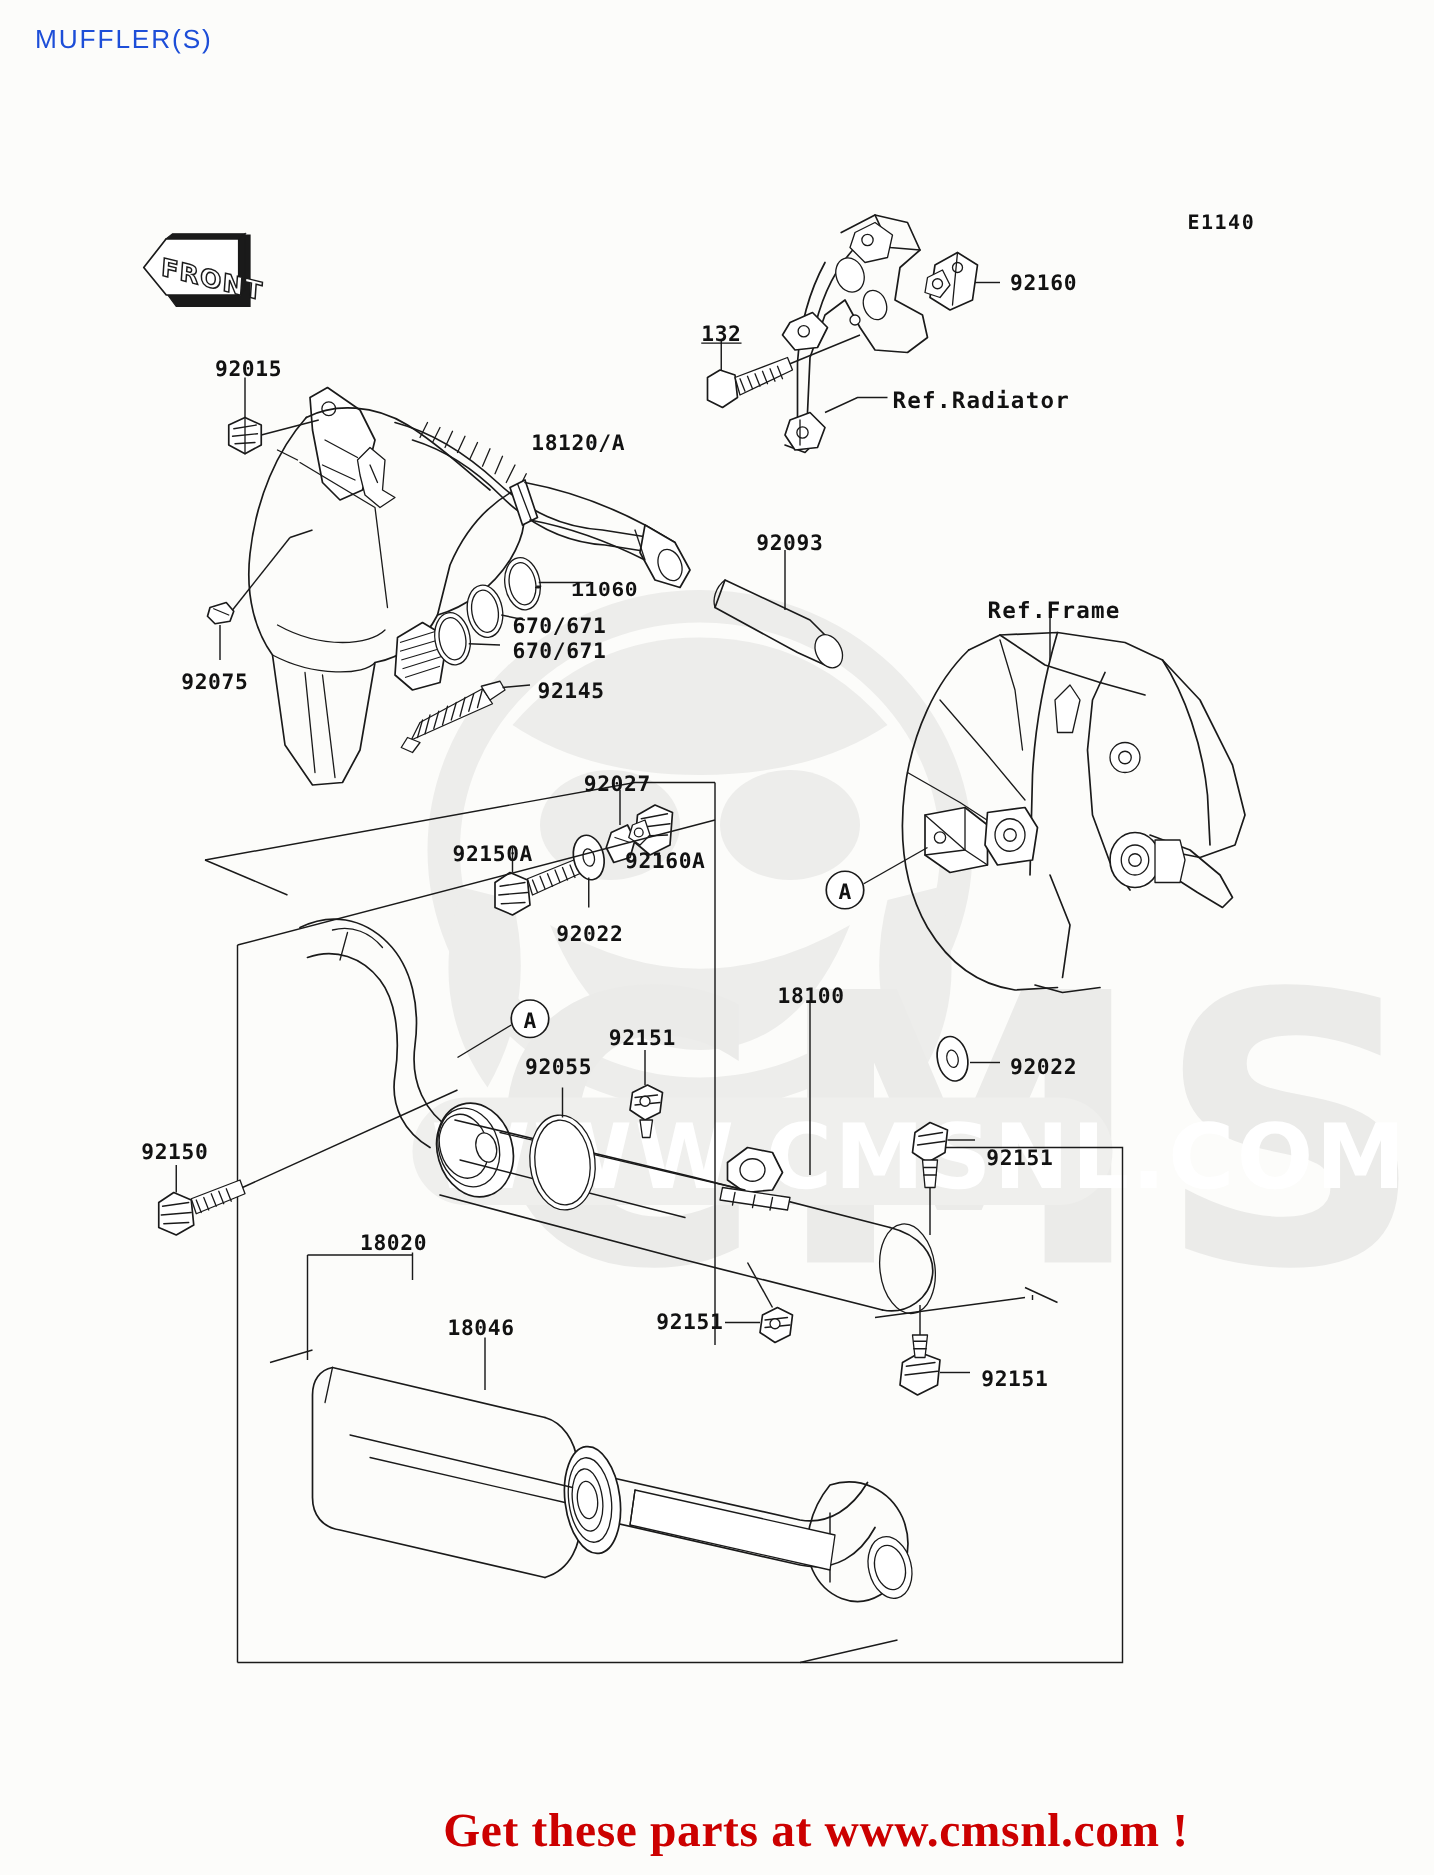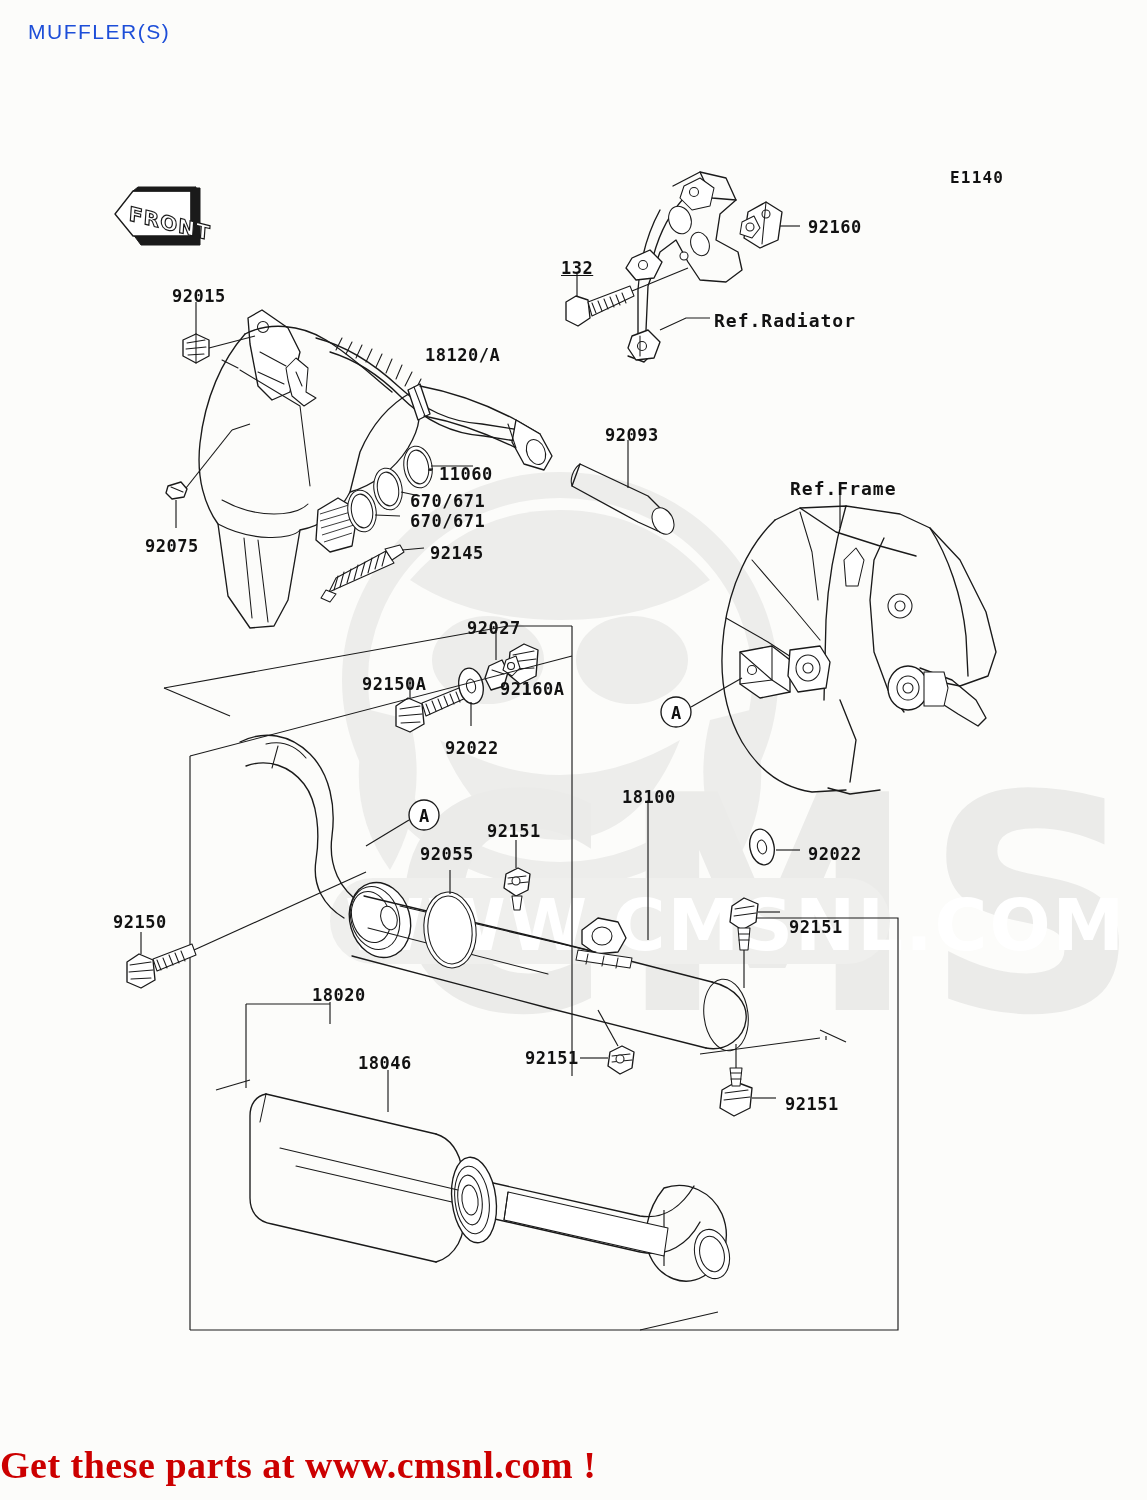"11060" div.lbl { font-family: none -> Liberation Mono, monospace; left: 439px -> 457px }
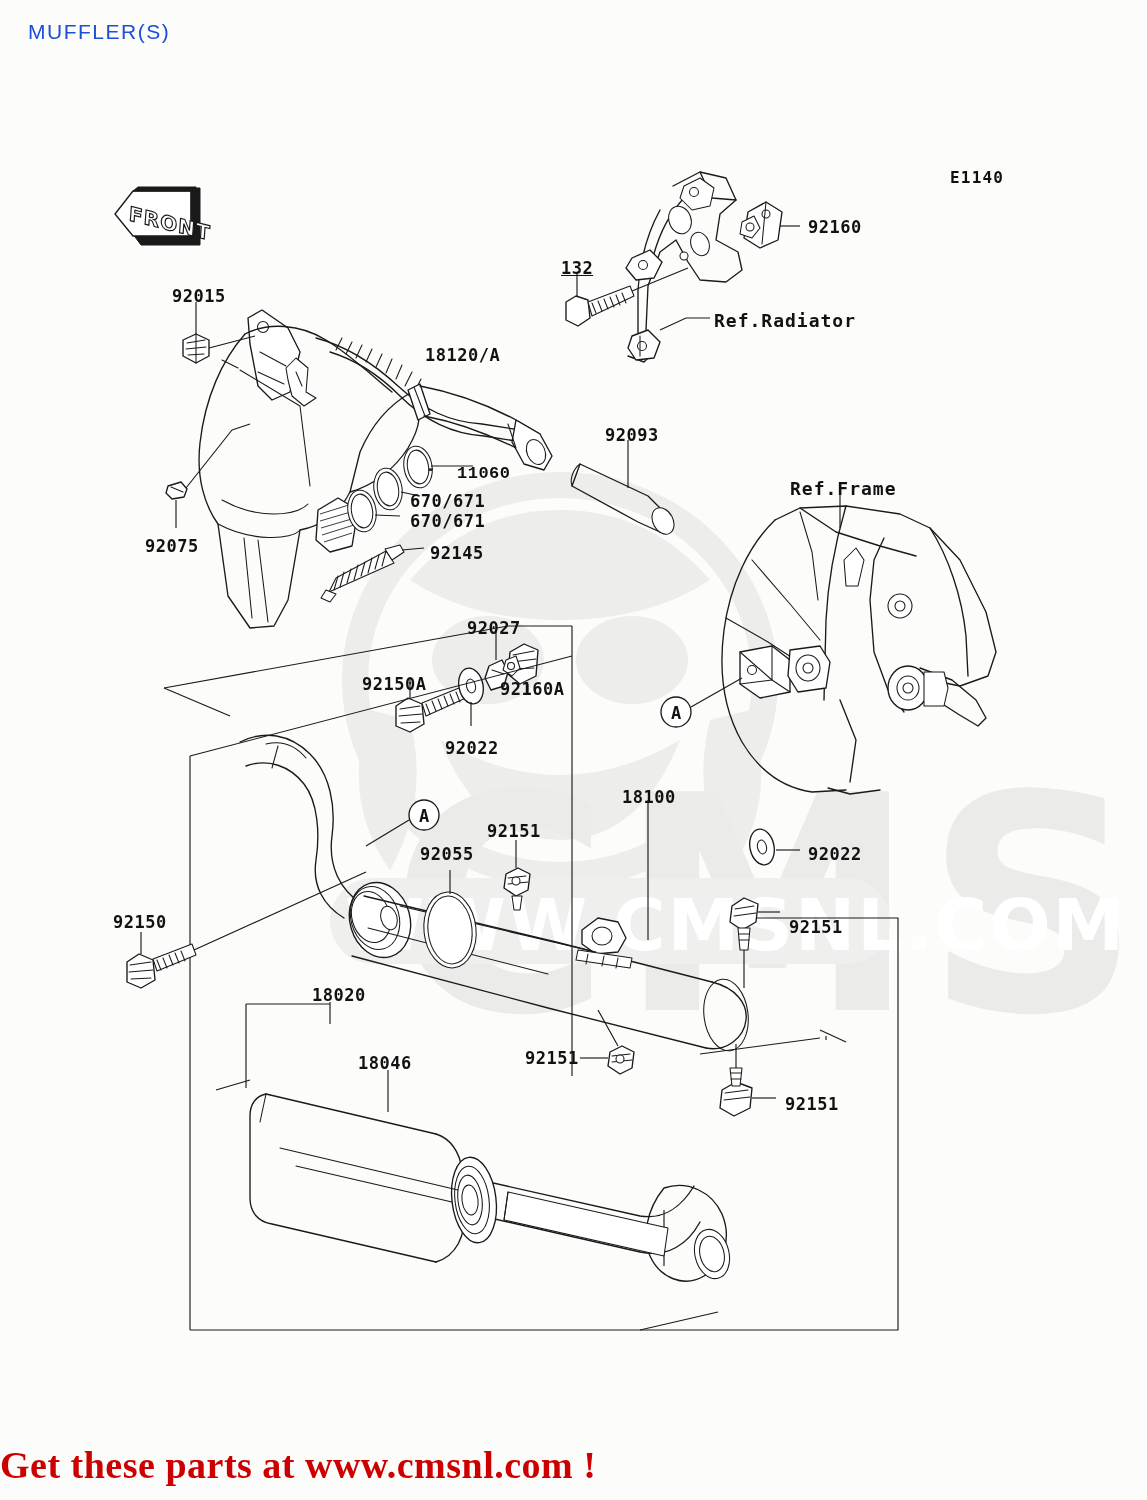"18020" div.lbl { left: 312px -> 288px }
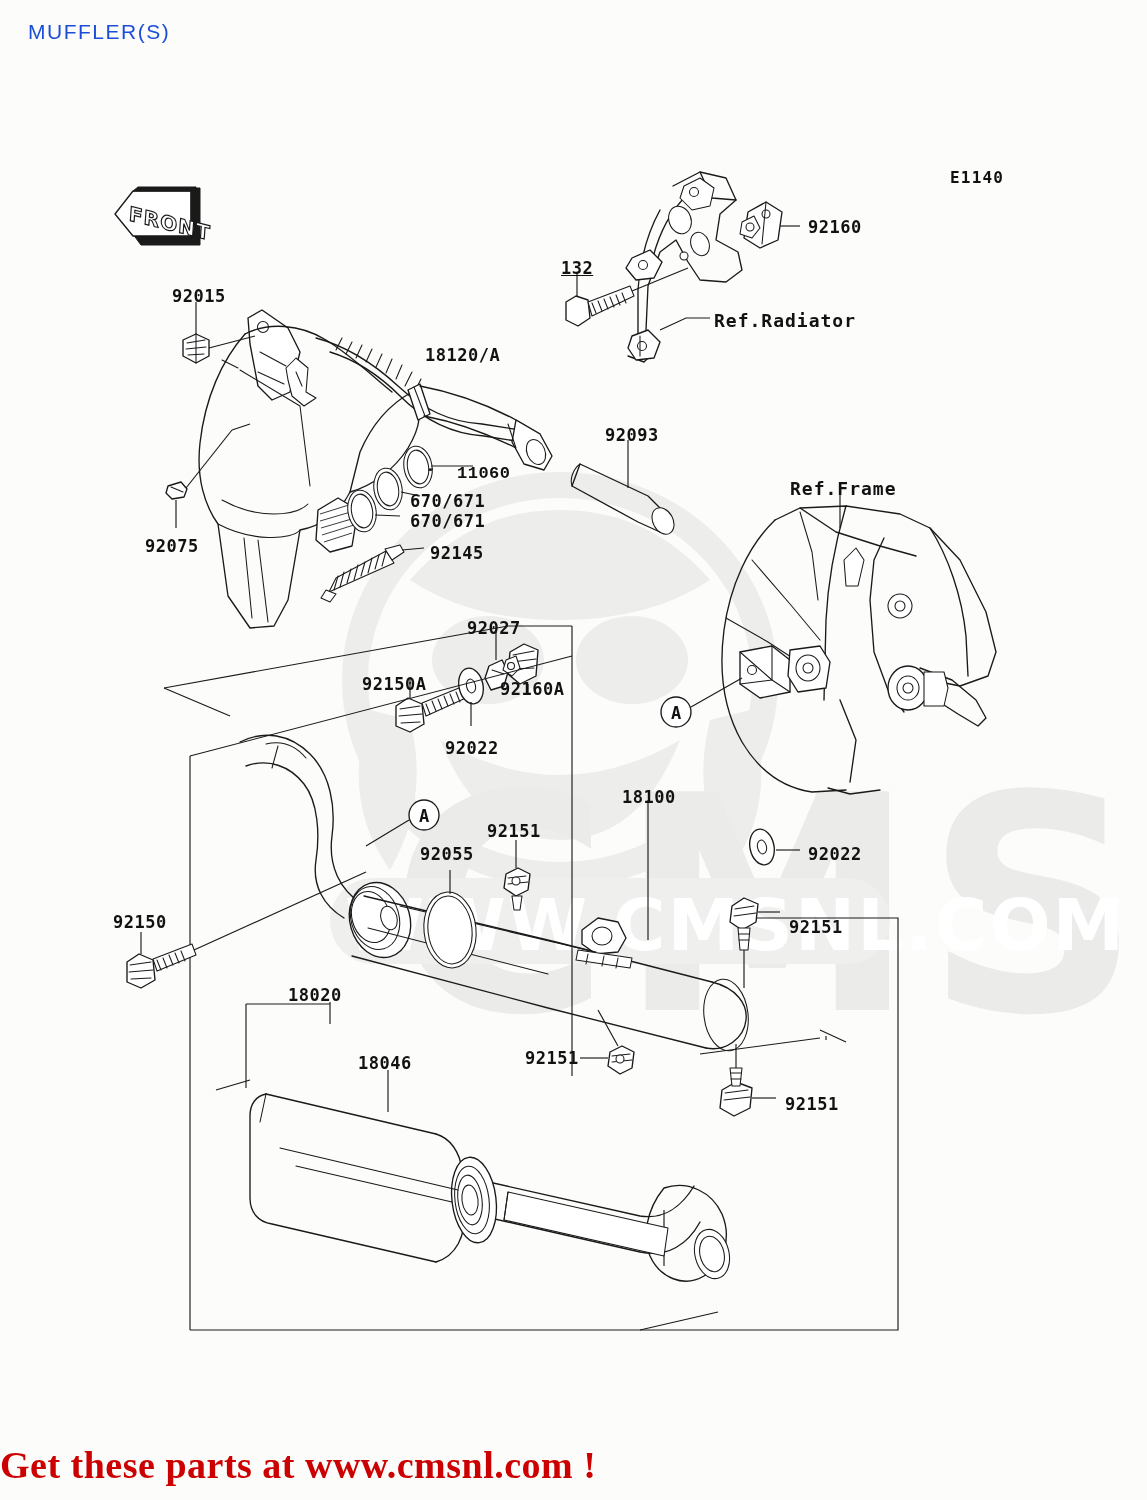"Get these parts at www.cmsnl.com" .footer { text-align: left -> right }
